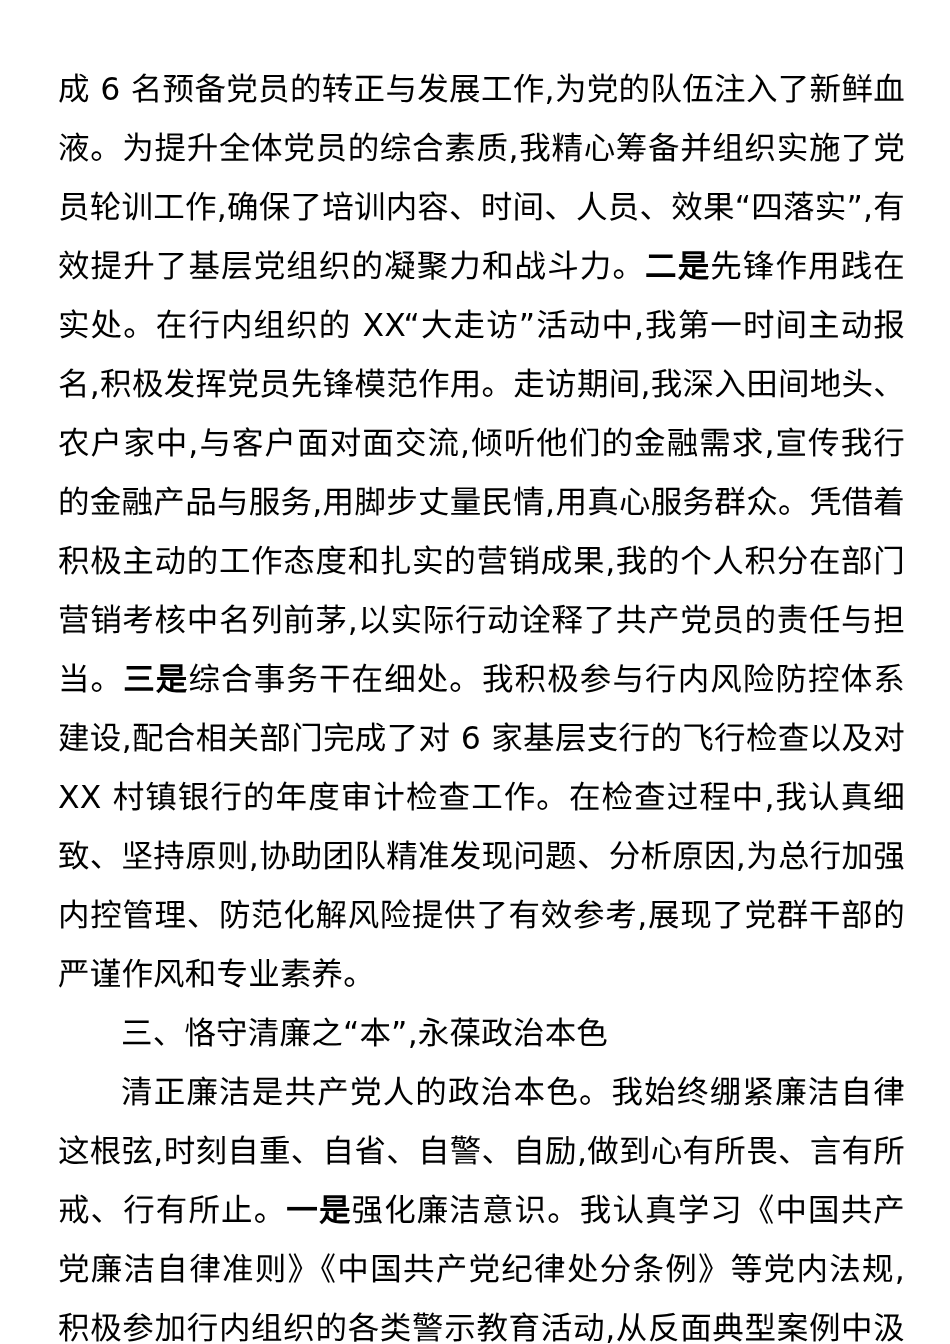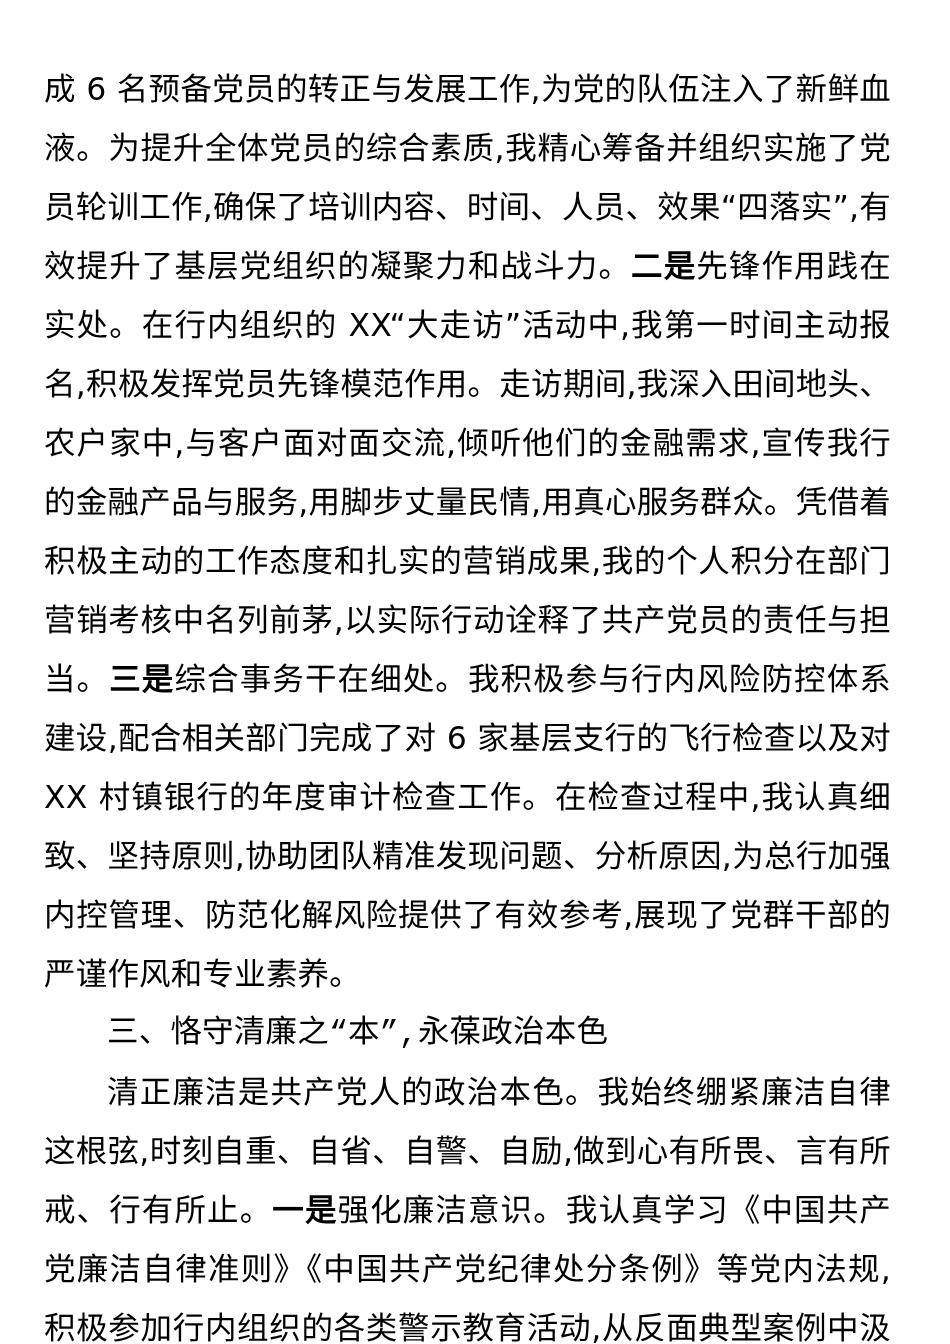"成 6" .page { padding: 60px 45px 0 44px -> 60px 45px 0 58px }
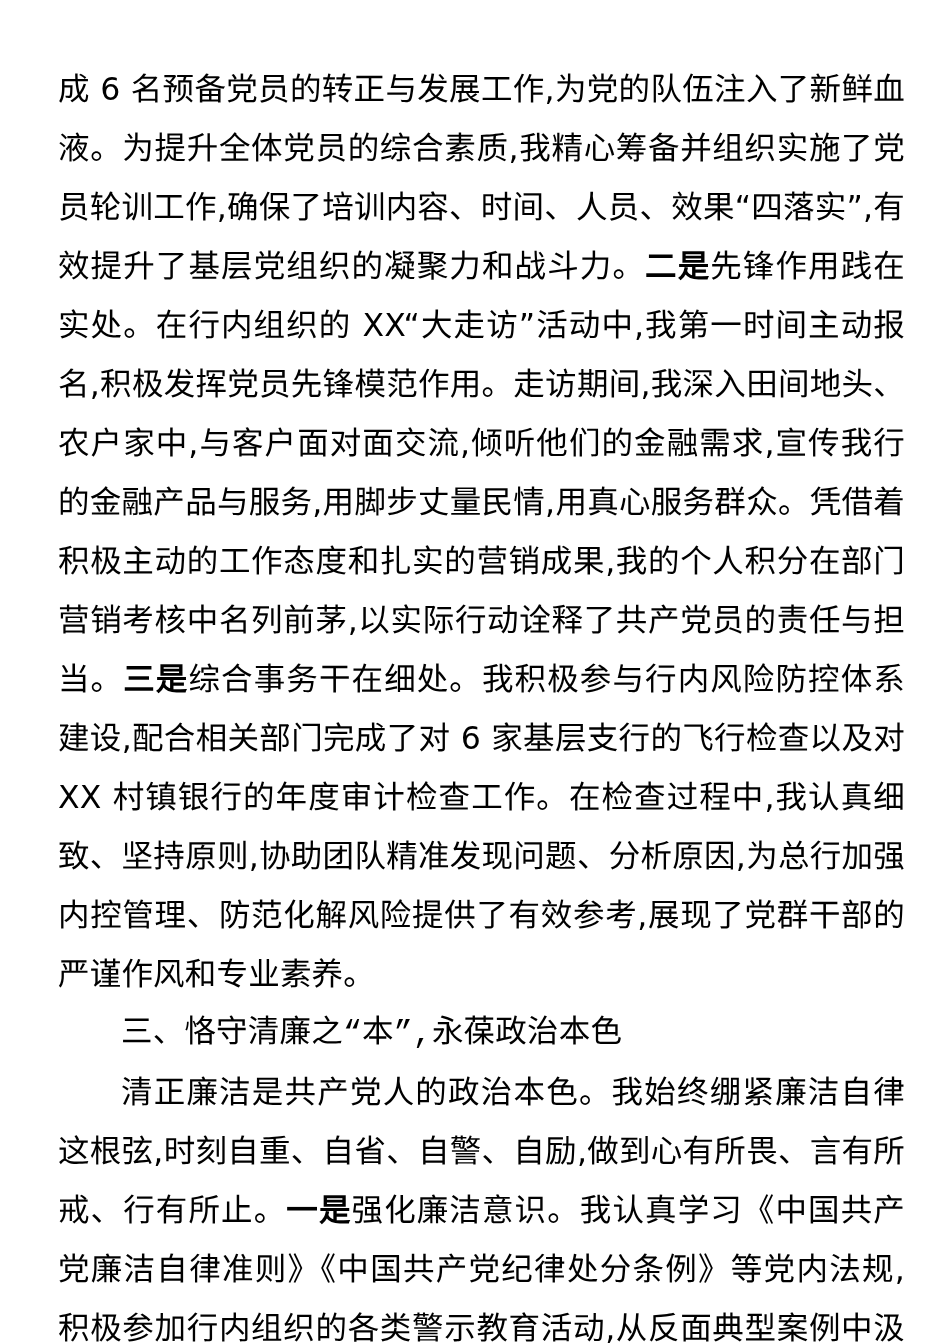"三、恪守清廉之“本”,永葆政治本色" .heading { font-family: Liberation Mono, monospace -> none }
